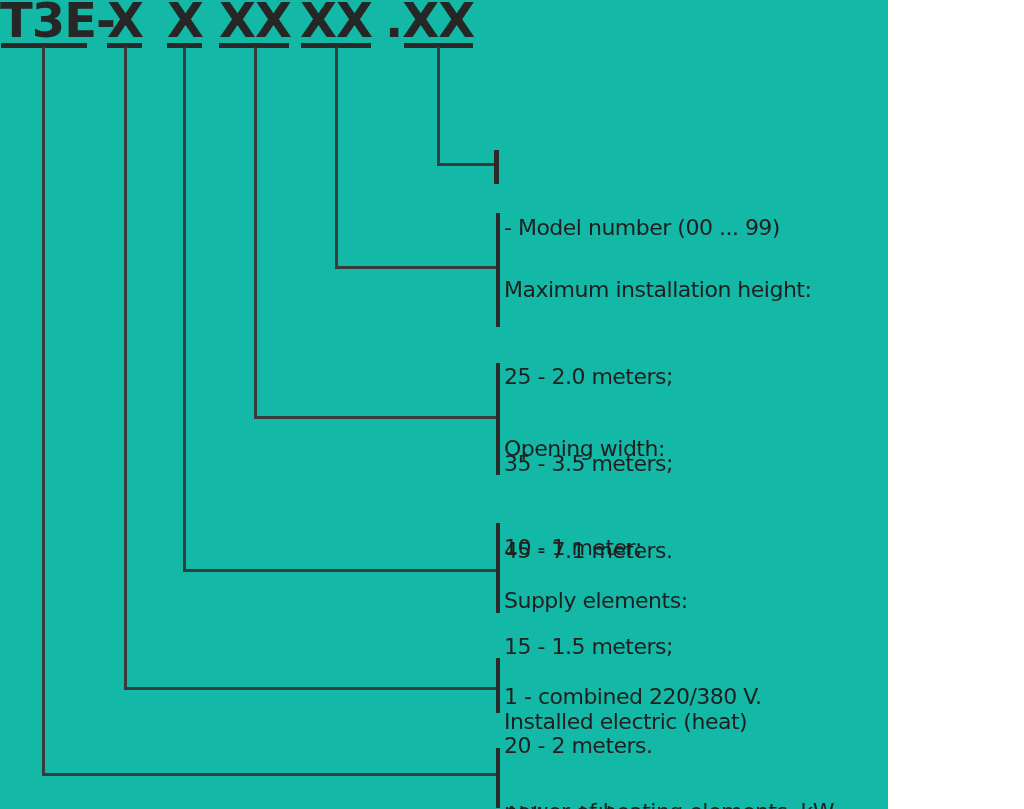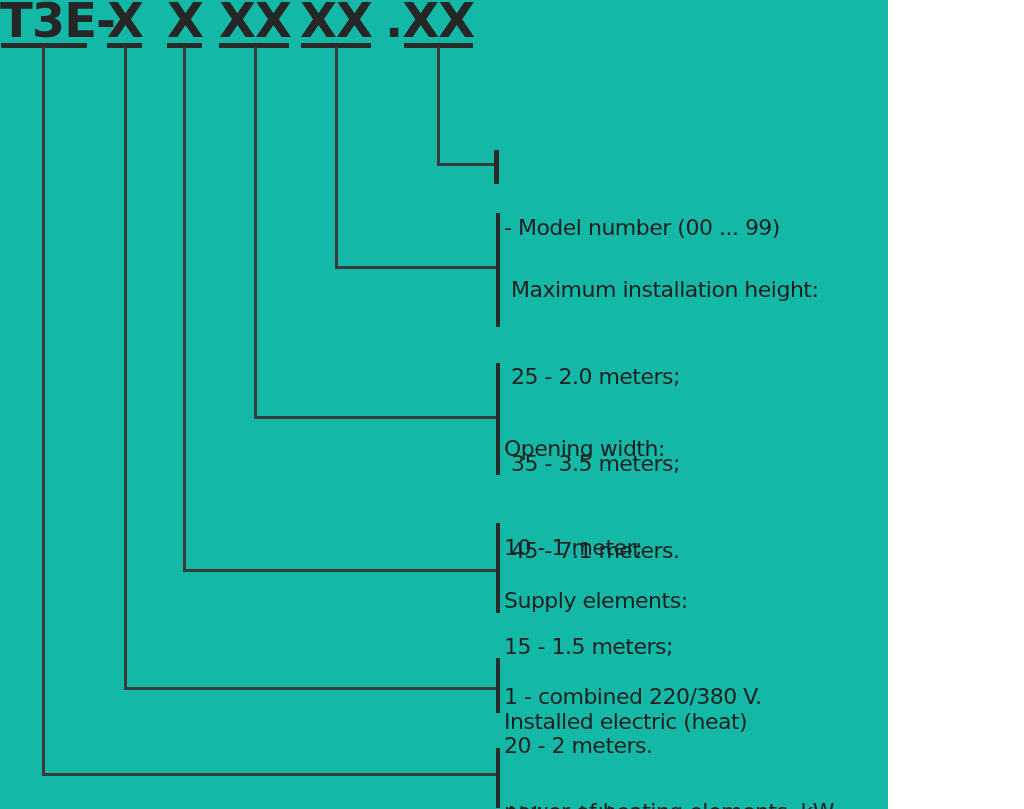"Maximum installation height:" .lh29 { margin-left: 7px -> none }
